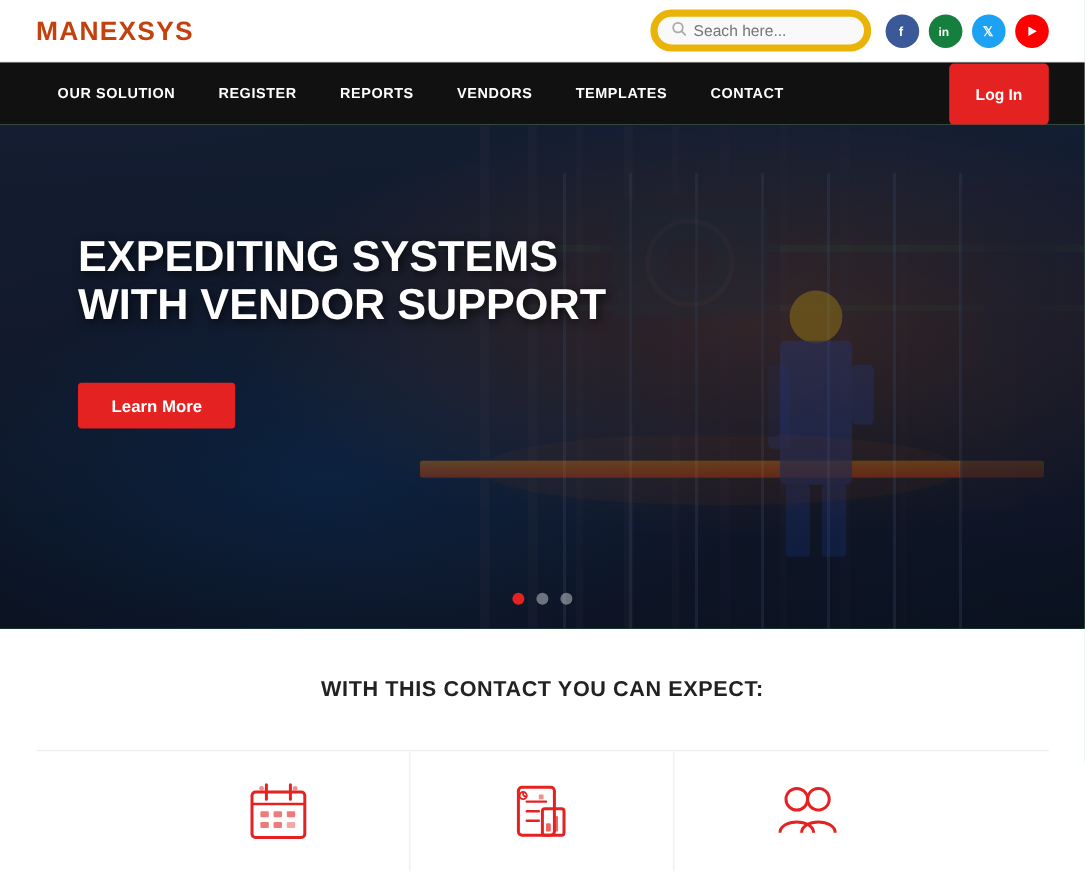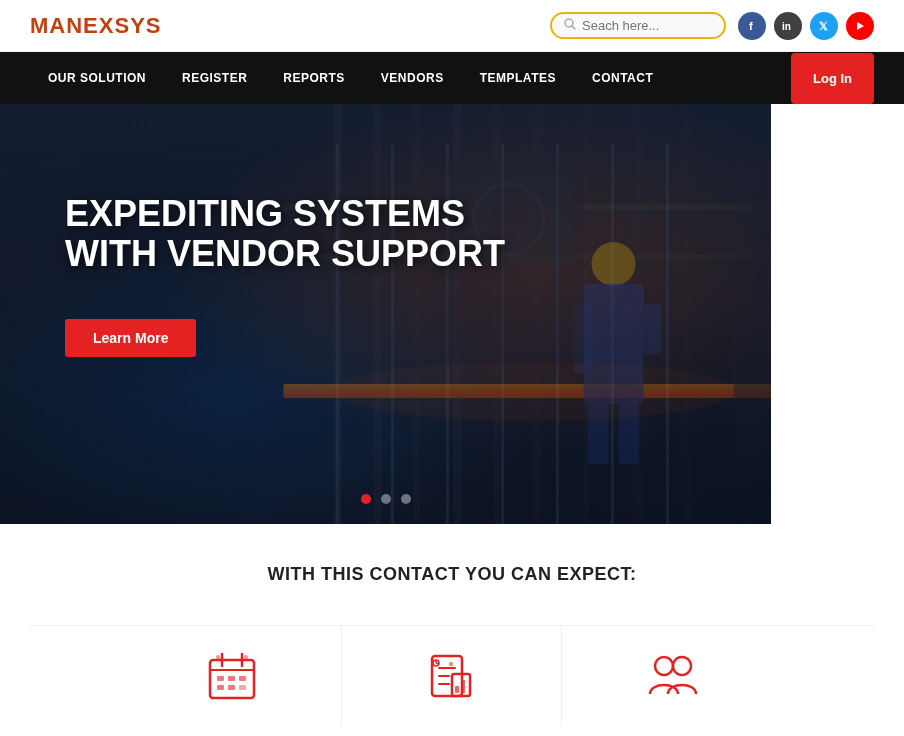"Seach here..." .search-bar { border: 2px solid #eab308 -> 6px solid #eab308 }
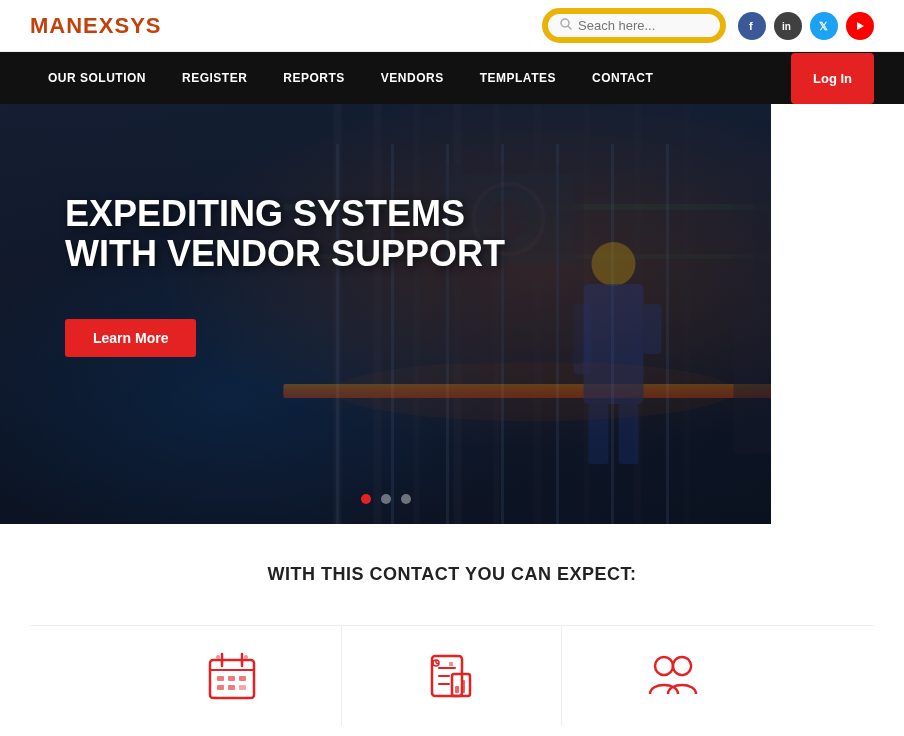"in" .social-icon.linkedin { background: #404040 -> #15803d }
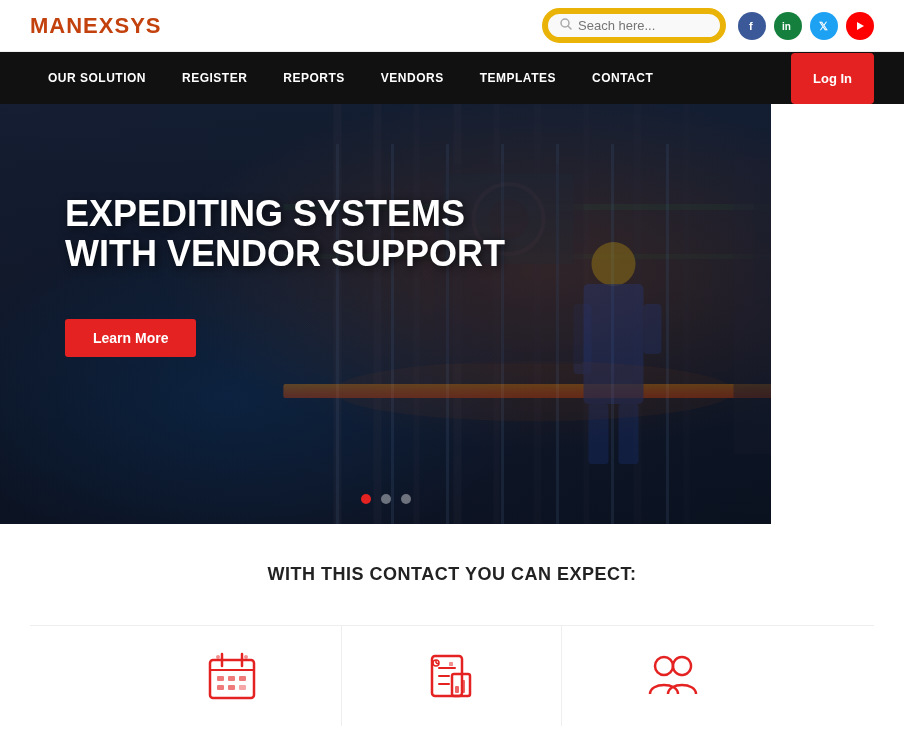"EXPEDITING SYSTEMS" .hero { width: 771px -> 904px }
